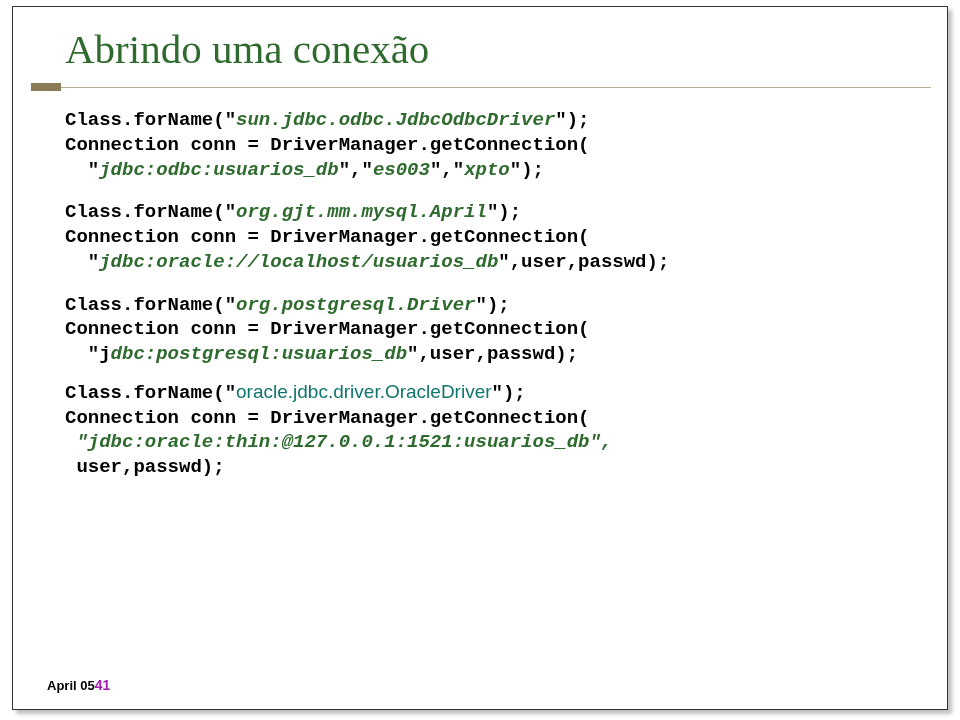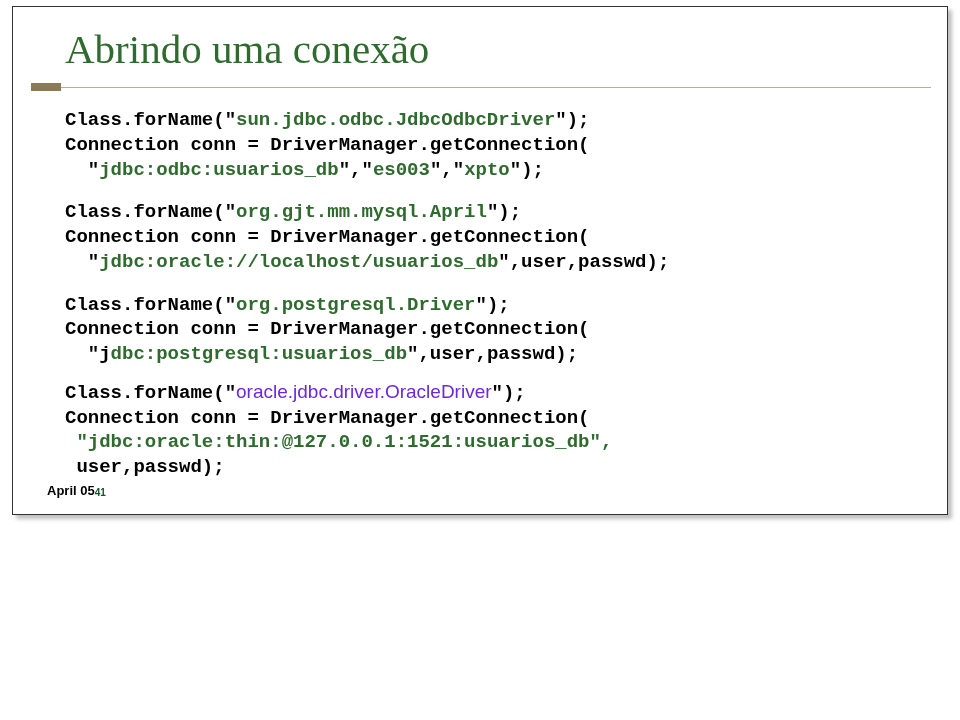"Abrindo uma conexão" .slide { height: 509px -> 704px }
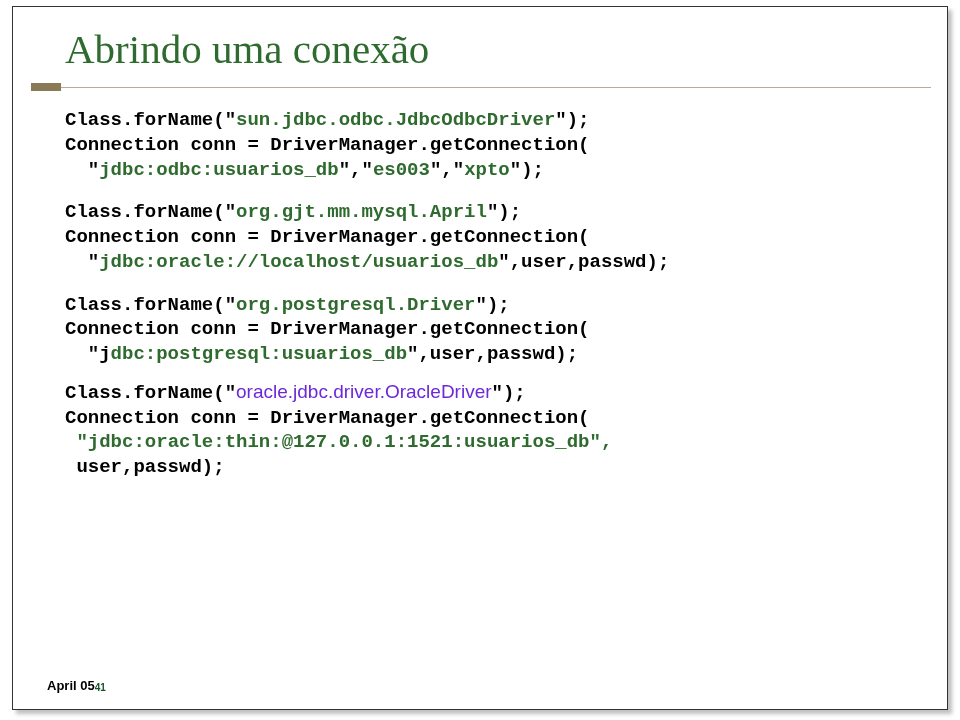"sun.jdbc.odbc.JdbcOdbcDriver" .s { font-style: none -> italic }
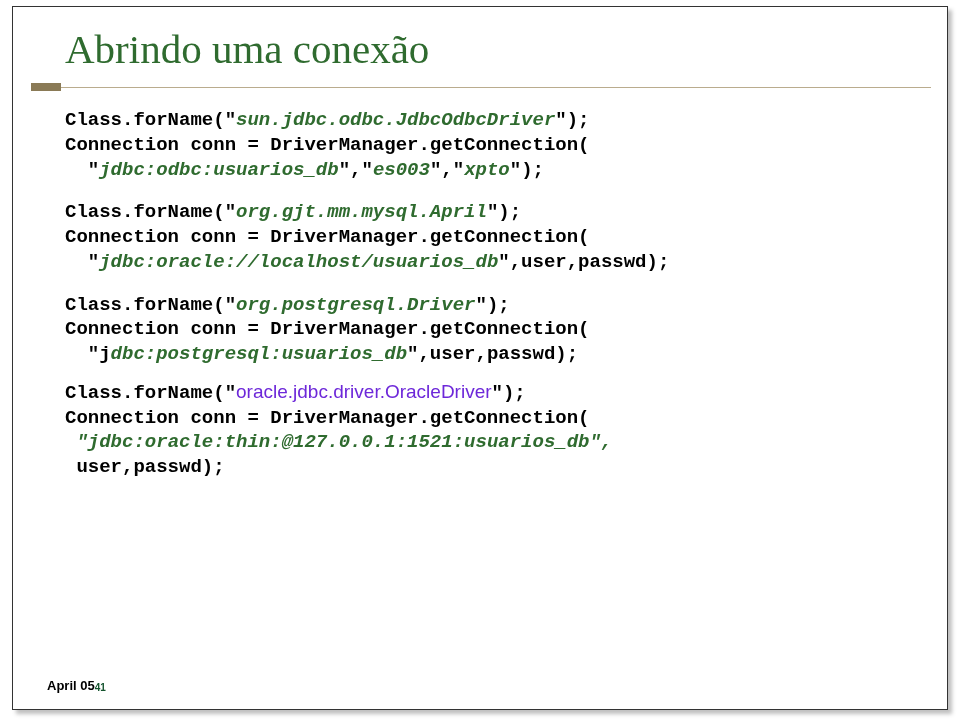"oracle.jdbc.driver.OracleDriver" .driver-sans { color: #6d28d9 -> #0f766e }
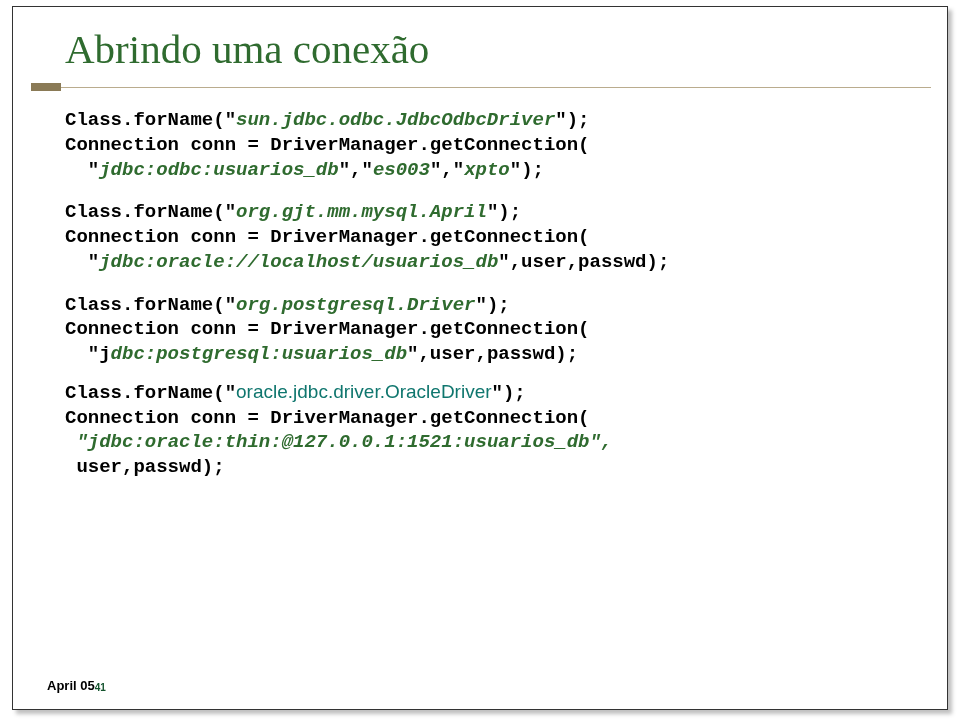"41" .footer-right { color: #14532d -> #a21caf; font-size: 10px -> 14px }
